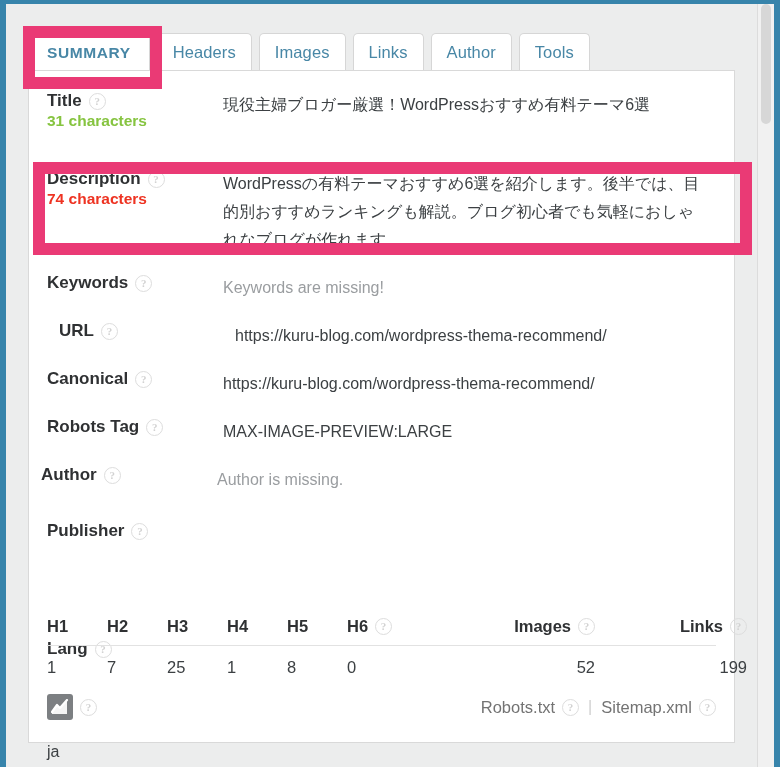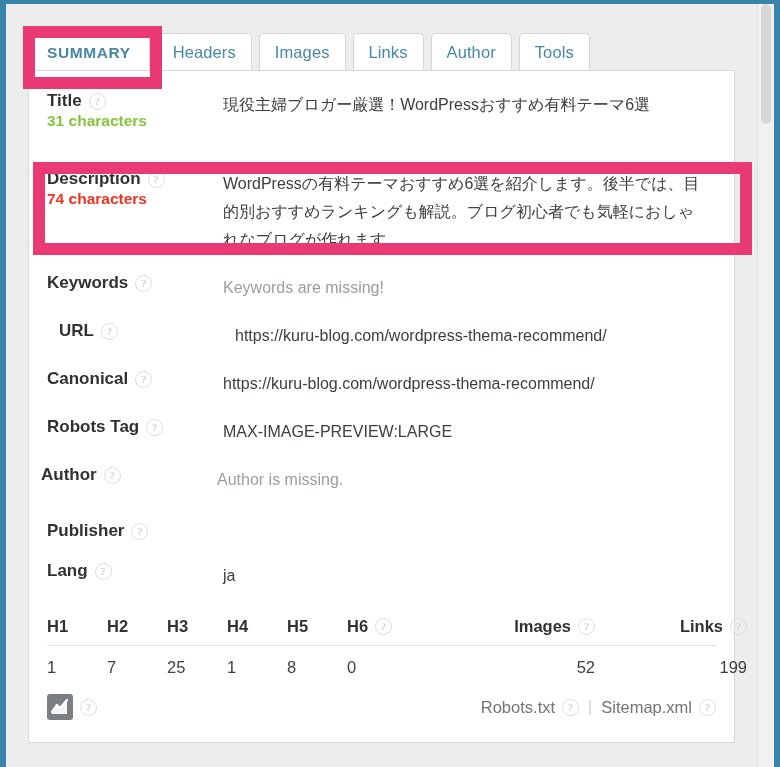"Lang" #row-lang { flex-direction: none -> column }
